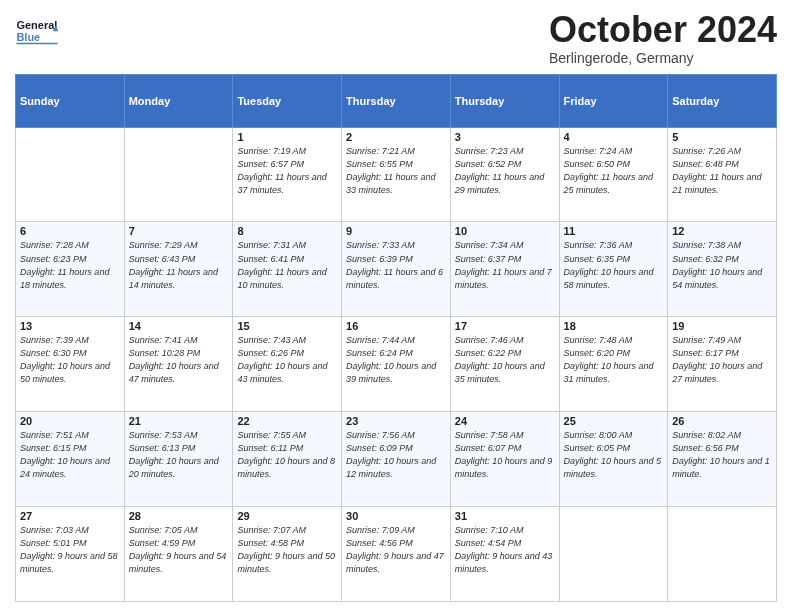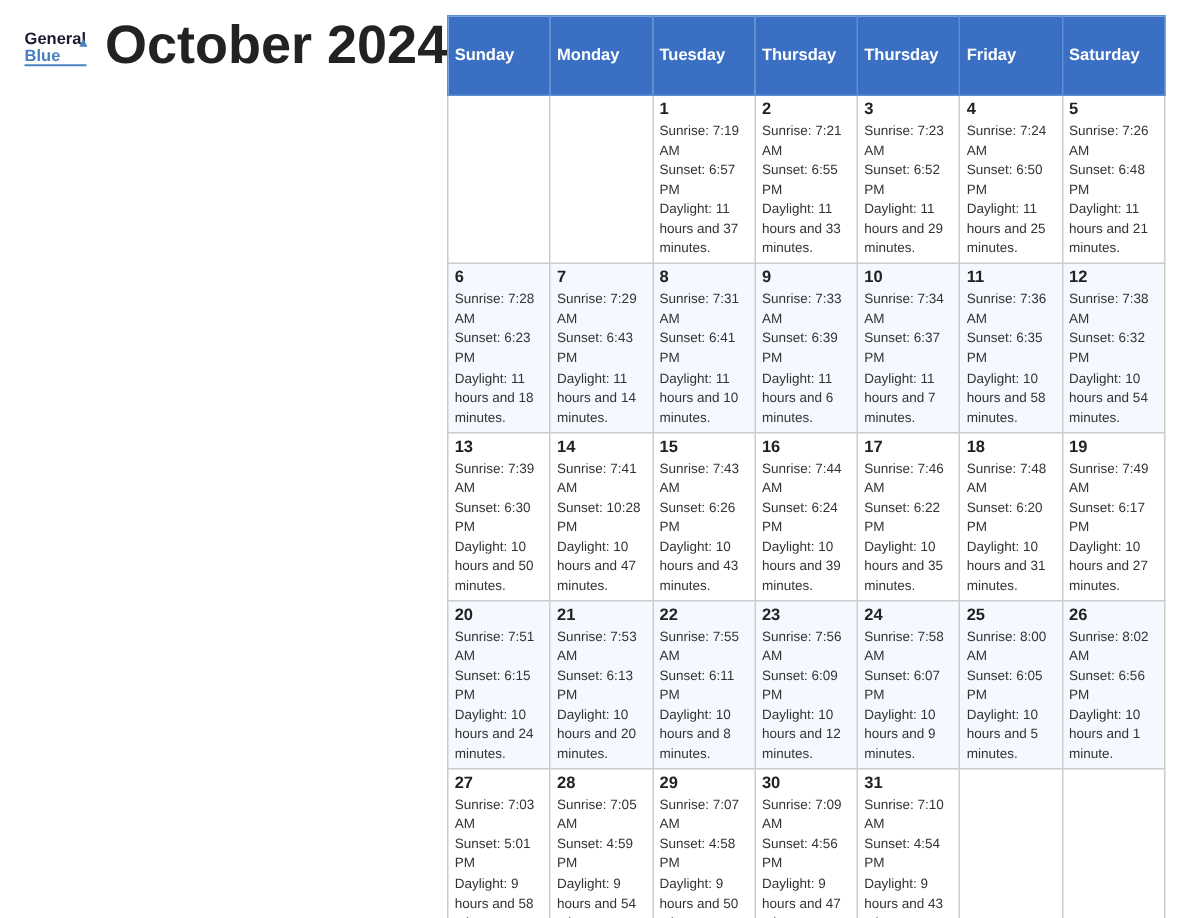"General" .container { flex-direction: row -> column }
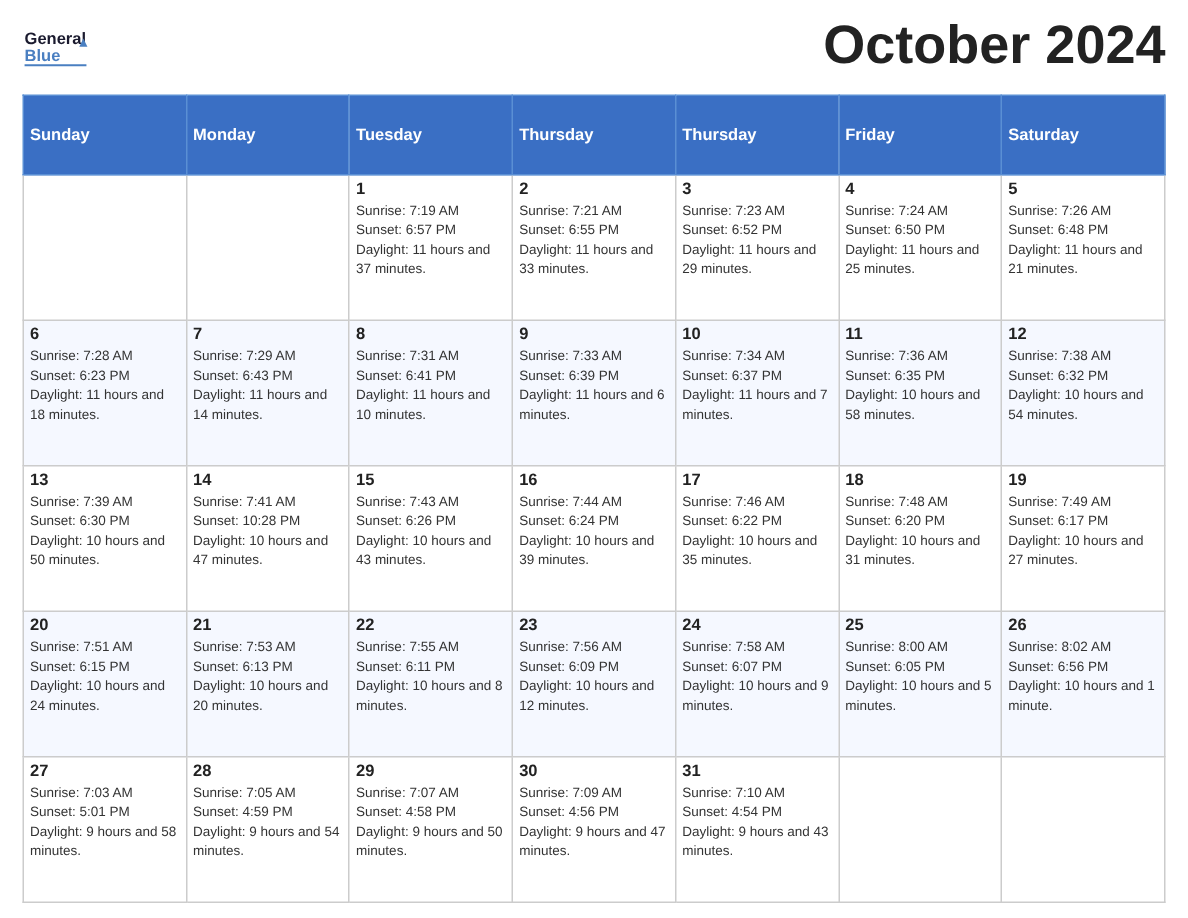"Berlingerode, Germany" div.location { html: none -> <div>Berlingerode, Germany</div> }
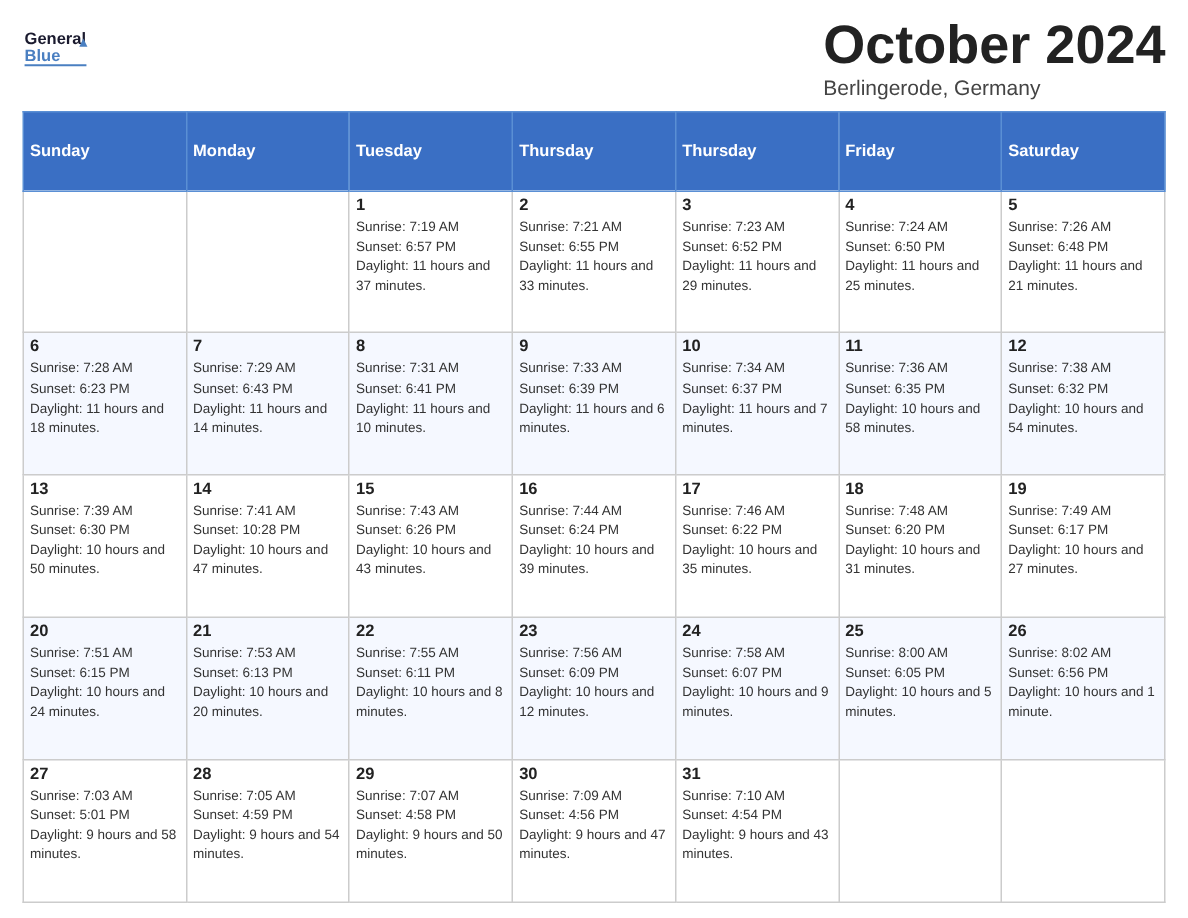"Sunrise: 7:19 AM" .day-info { font-style: none -> italic }
